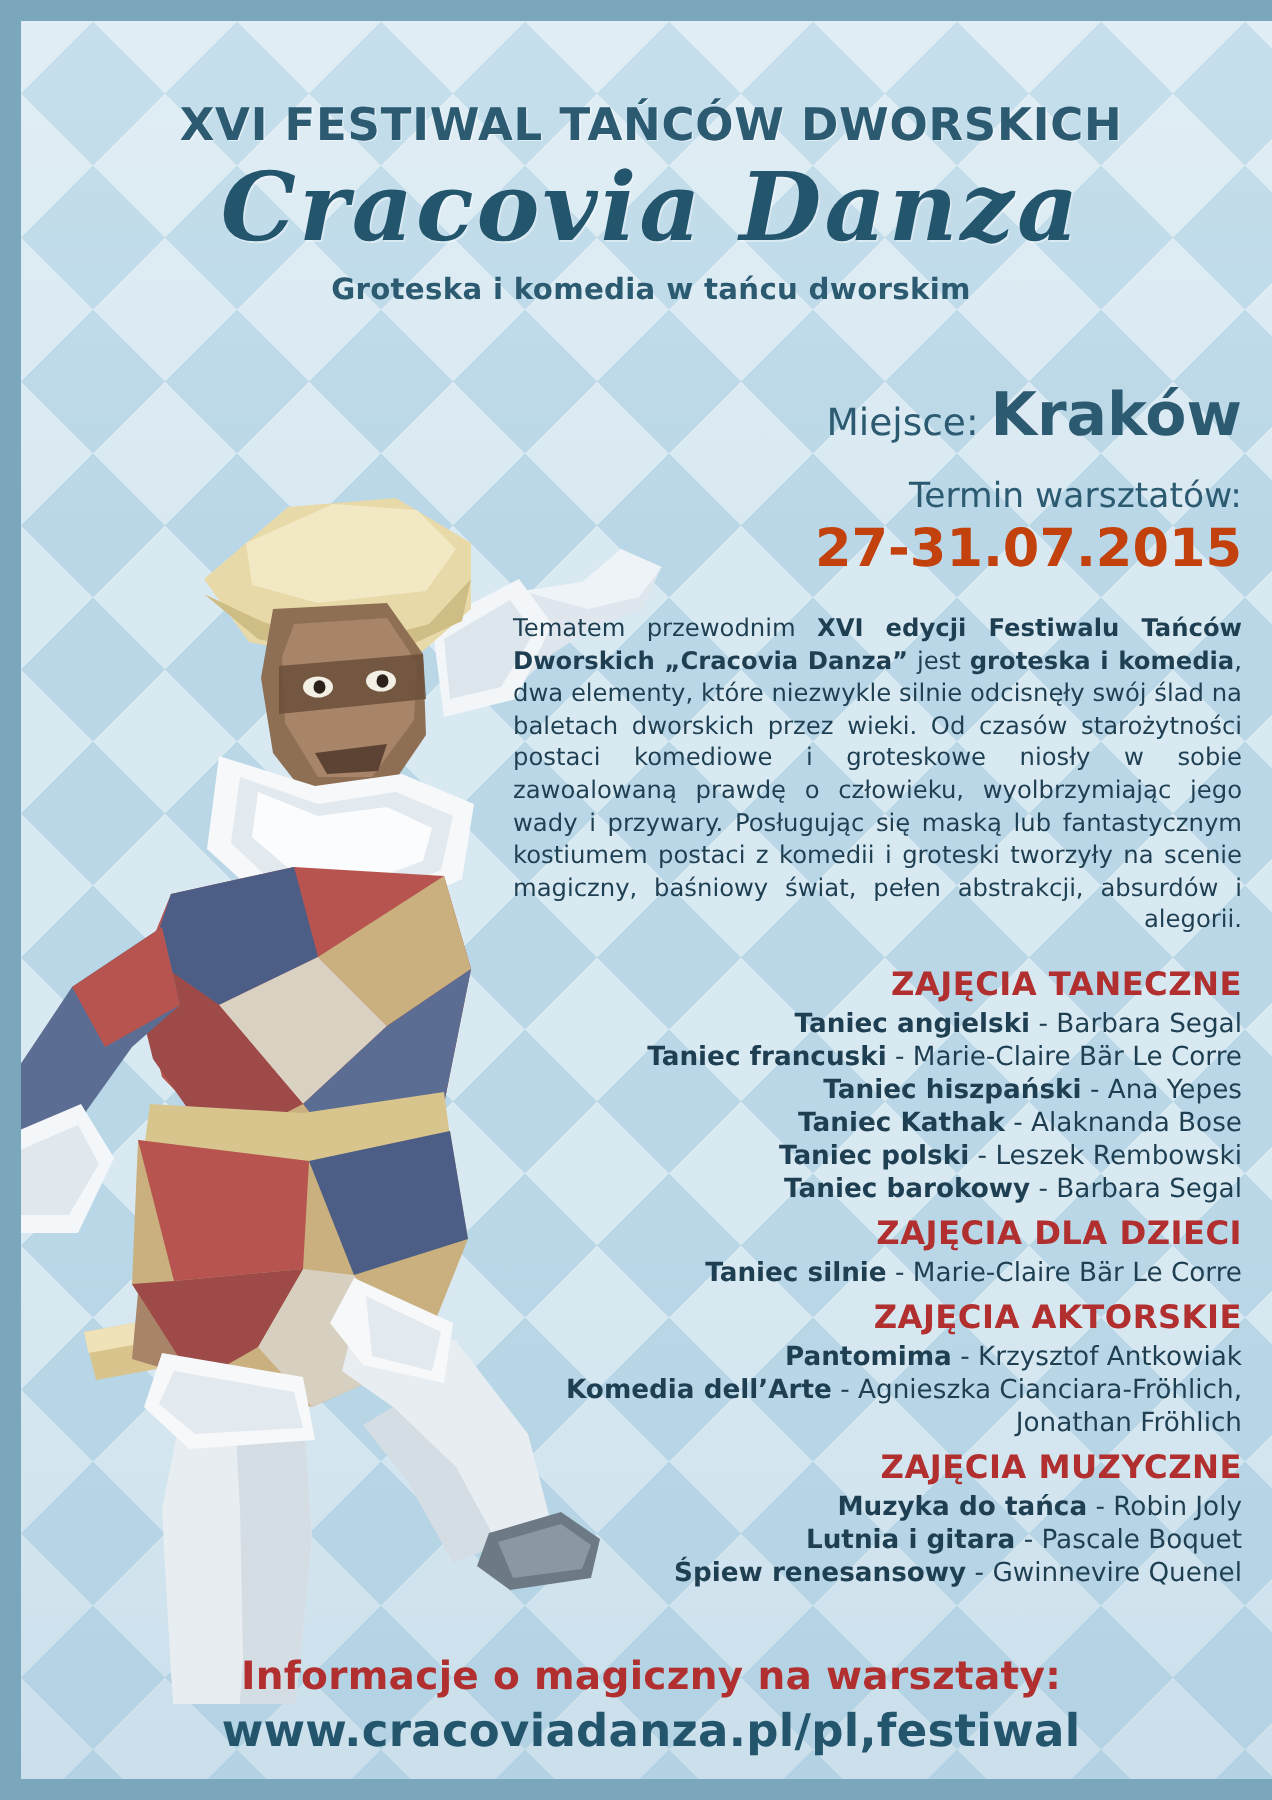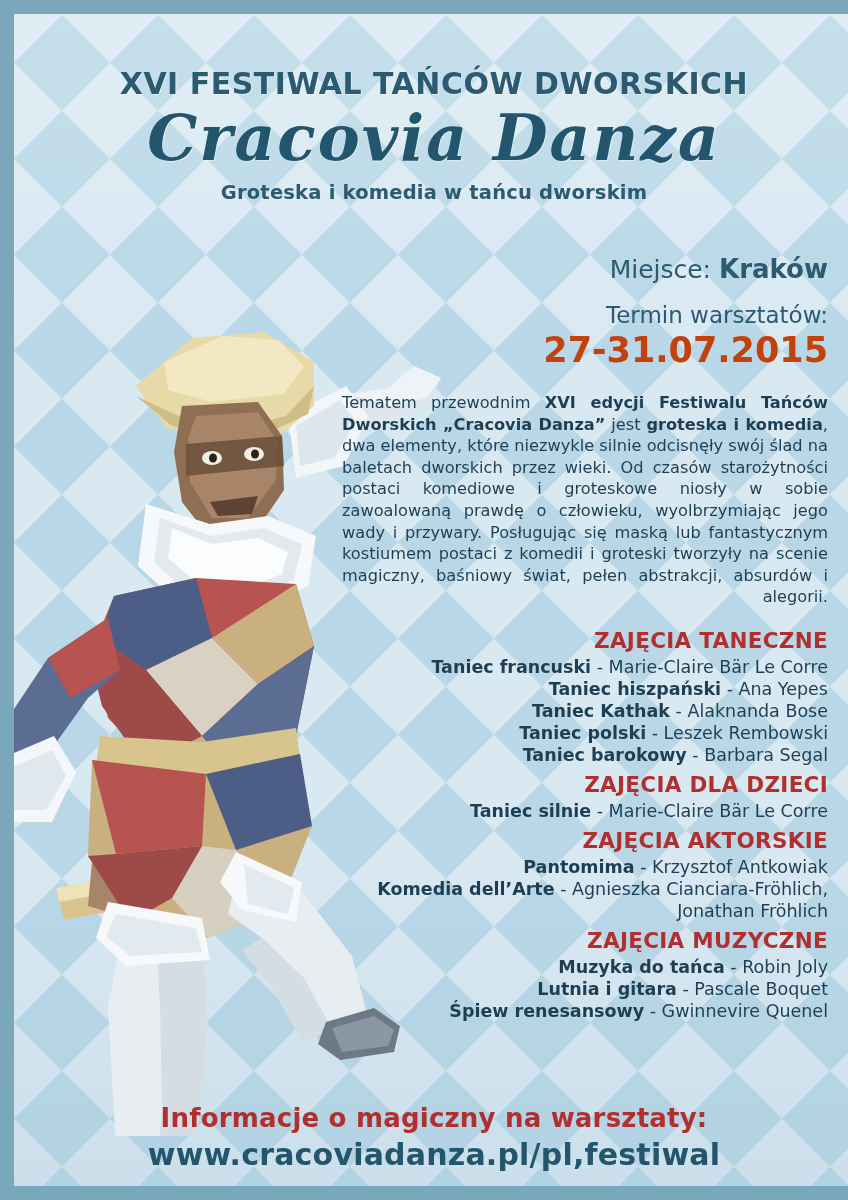"Kraków" .place-value { font-size: 26px -> 40px }
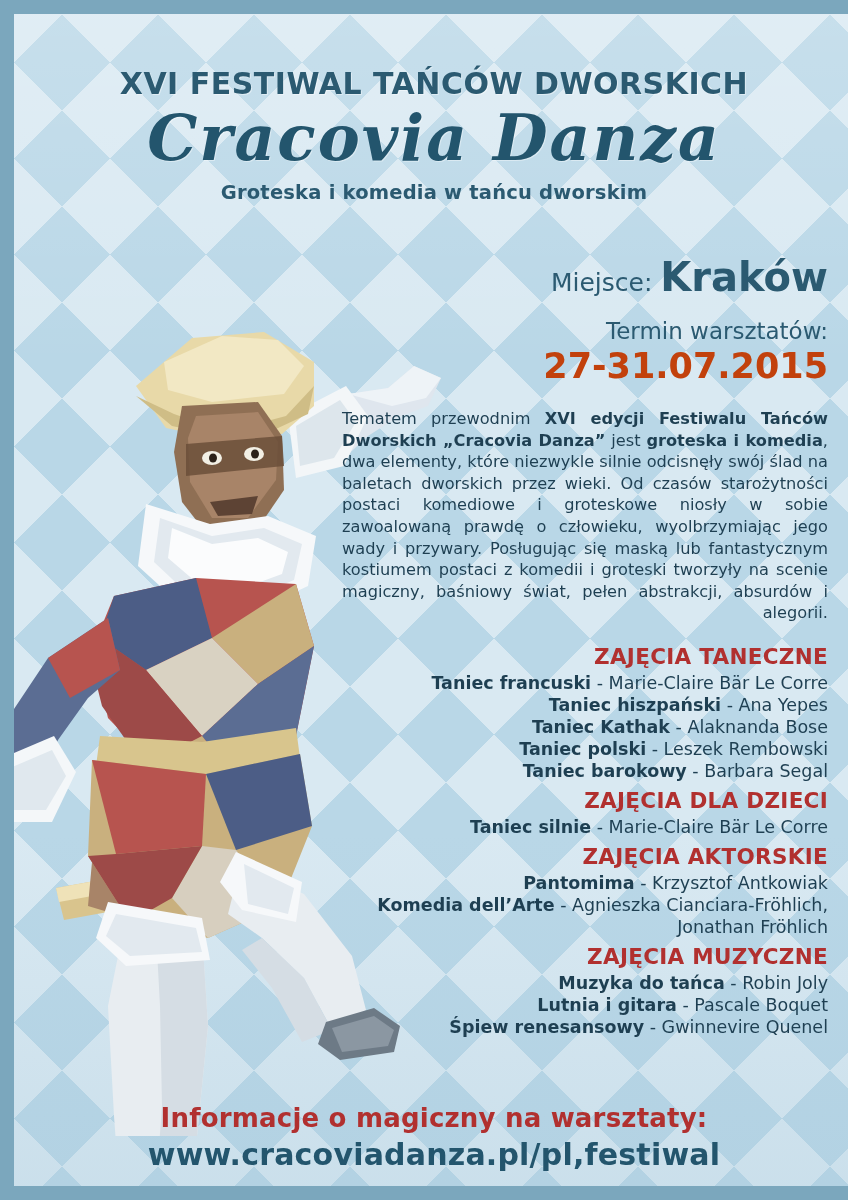"Taniec angielski - Barbara Segal" div.prog-line { html: none -> <div><span>Taniec angielski</span><span> - </span><span>Barbara Segal</span></div> }
